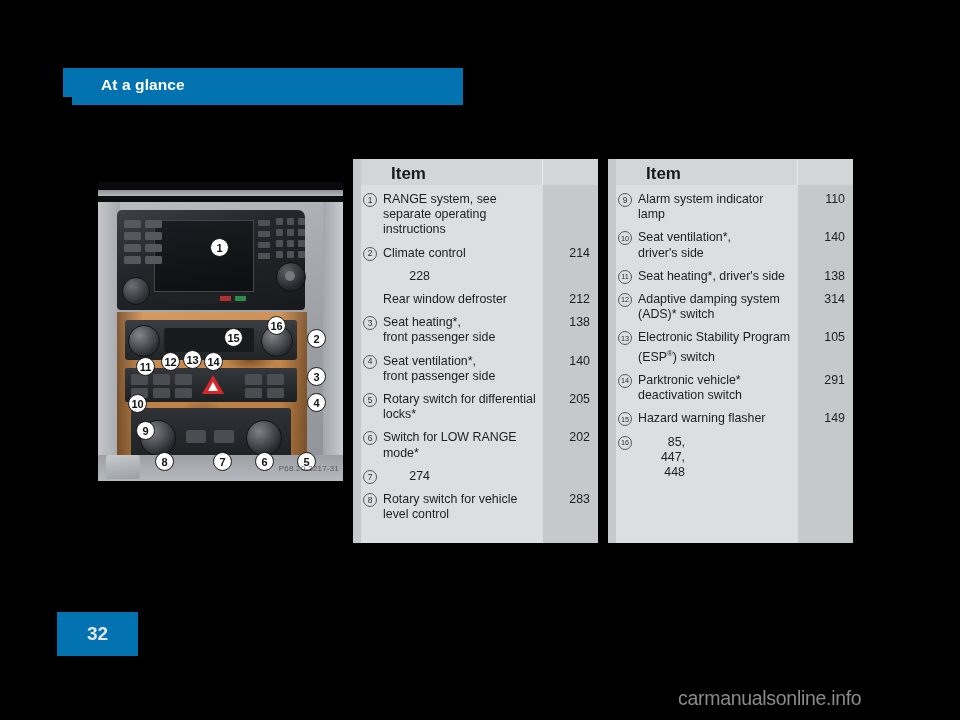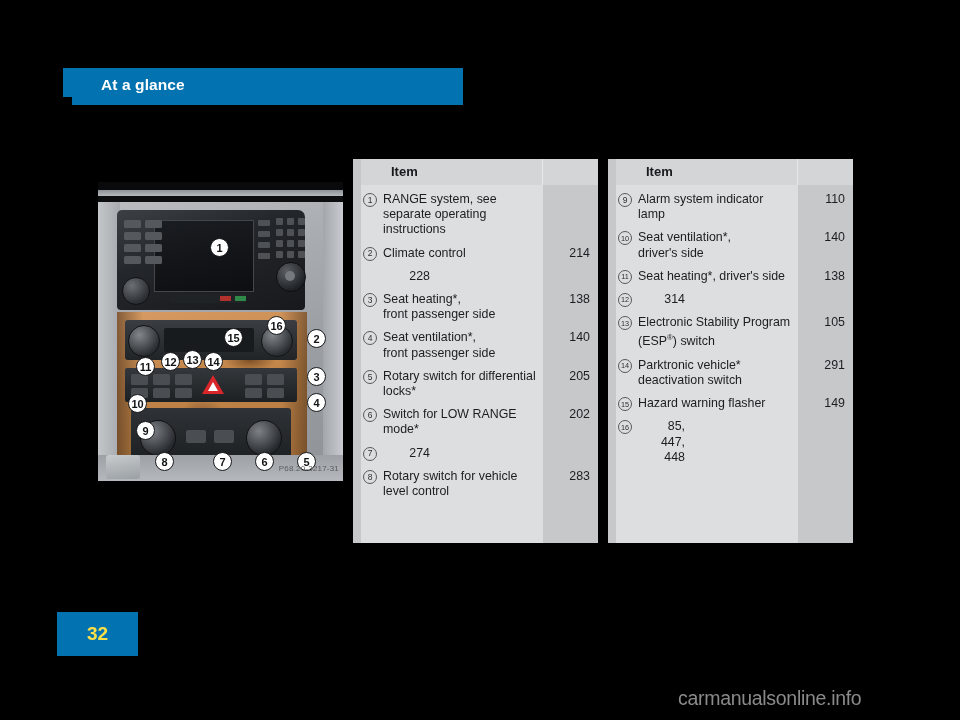"Item" .tbl-head .h-item { font-size: 13px -> 17px }
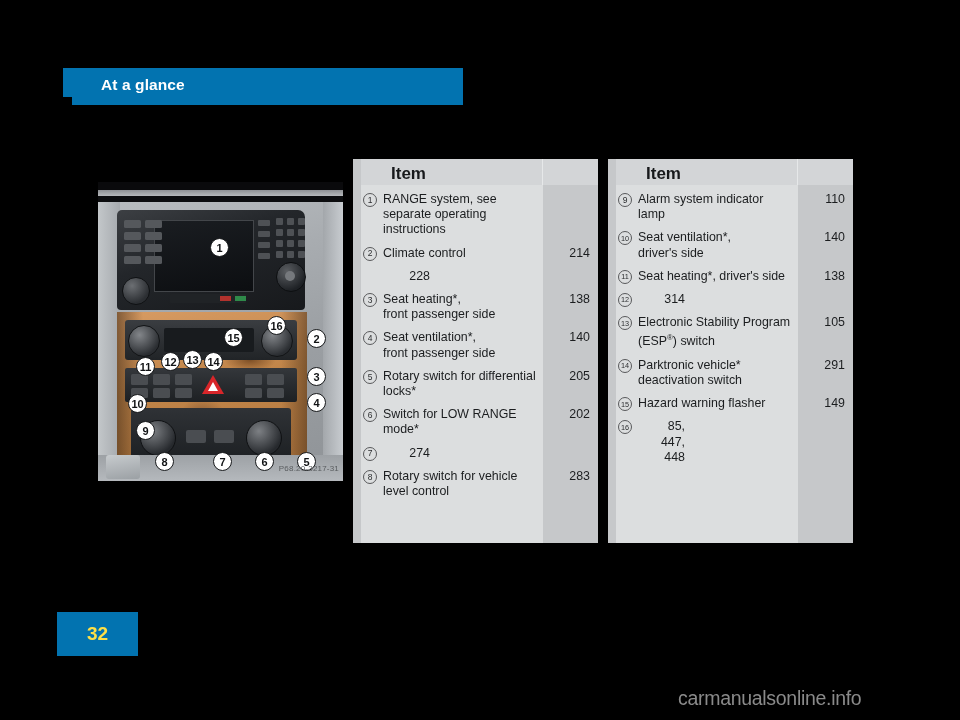"Rear window defroster" div.row { html: none -> <div> <div></div> <div>Rear window defroster</div> <div>212</div> </div> }
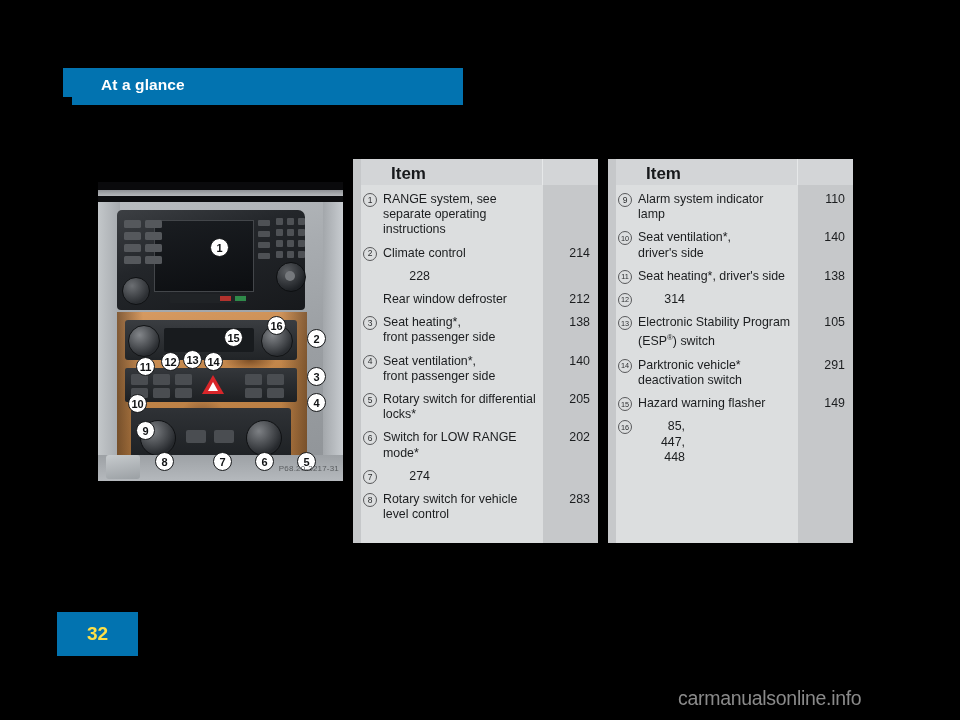"Adaptive damping system (ADS)* switch" div.label { html: none -> <div>Adaptive damping system (ADS)* switch</div> }
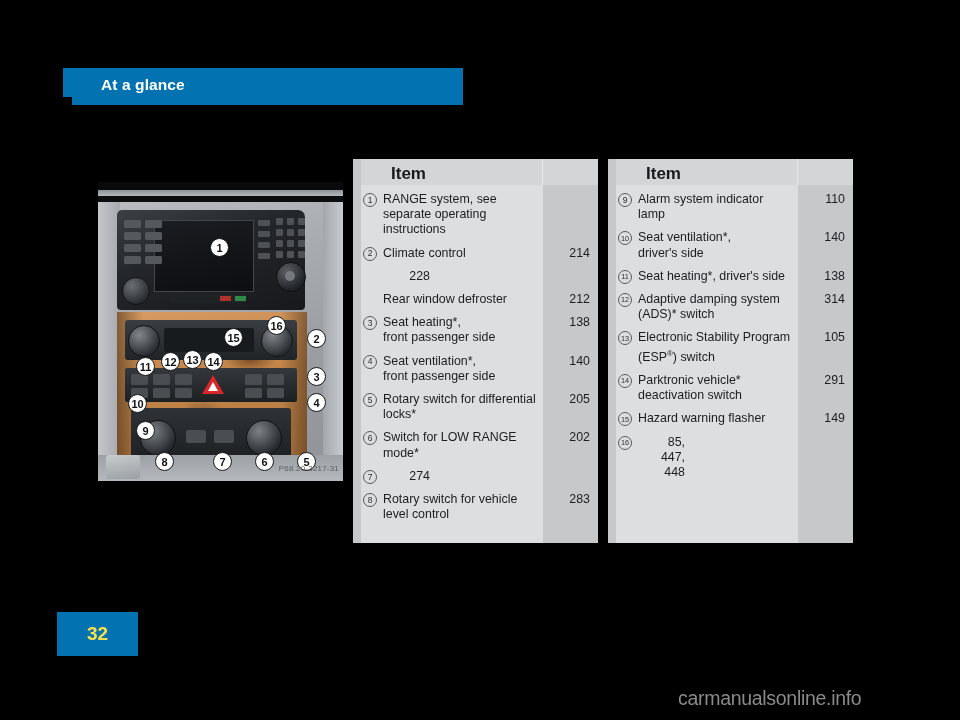"32" #page-number-text { color: #fde047 -> #e5e5e5 }
